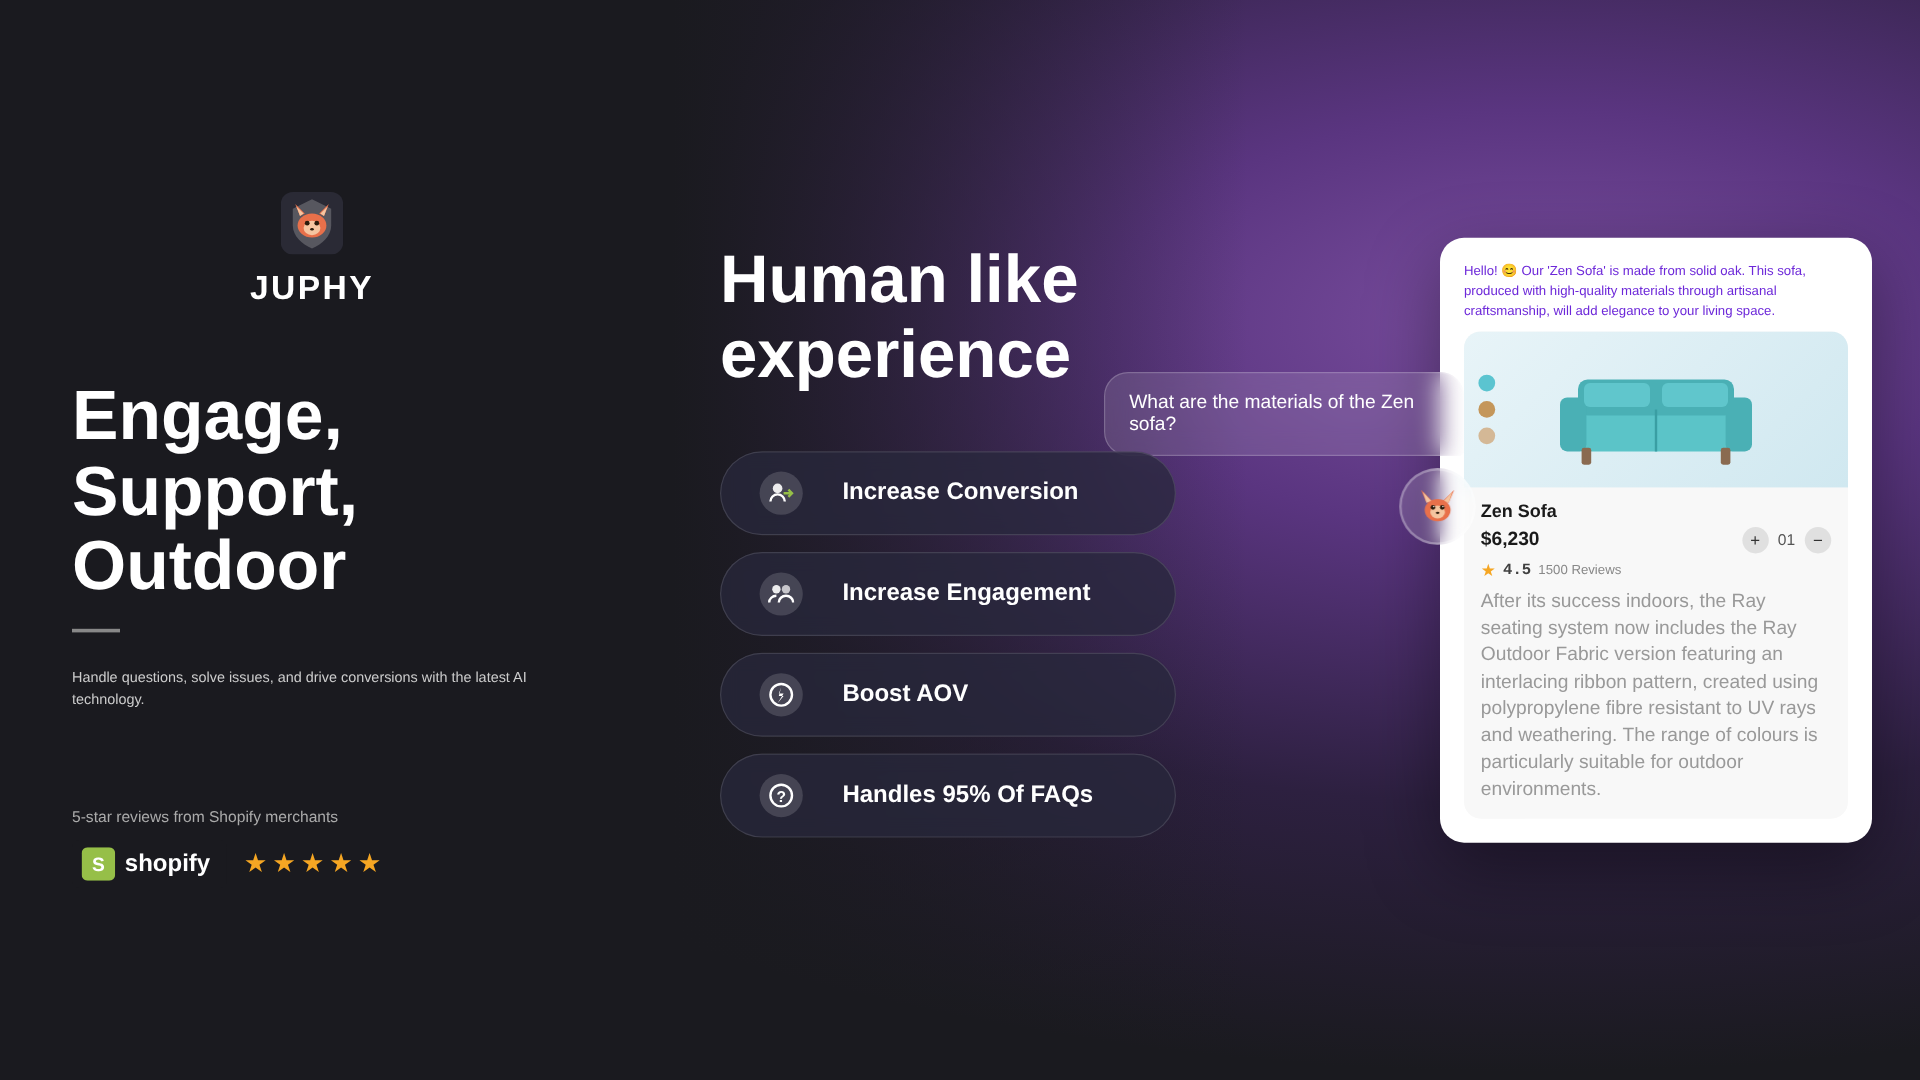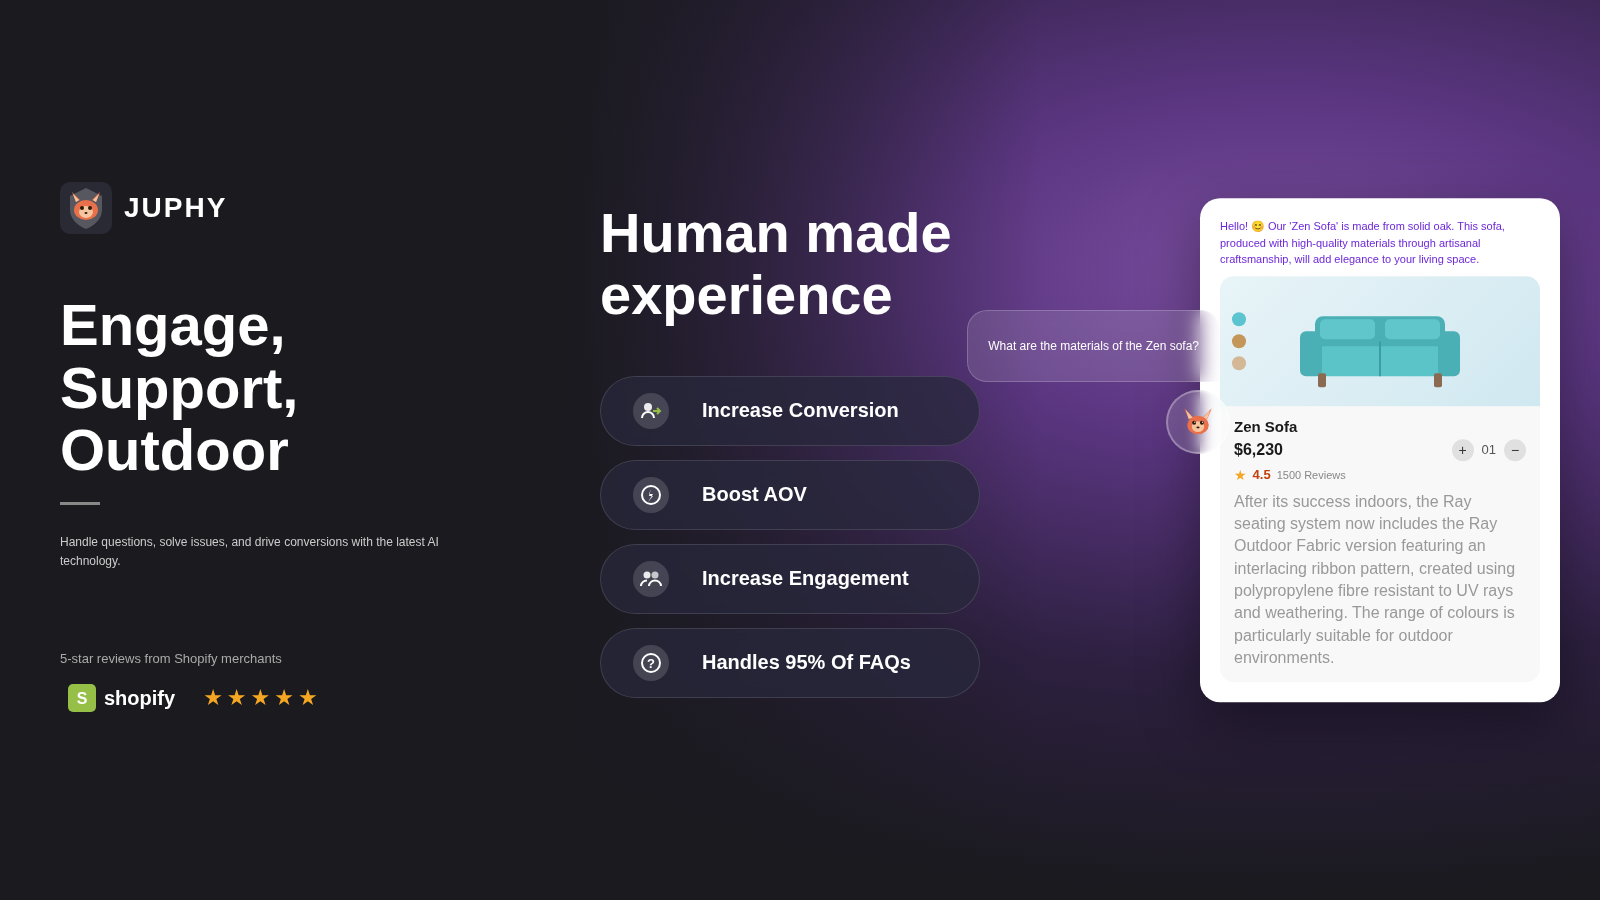"JUPHY" .logo { flex-direction: none -> column }
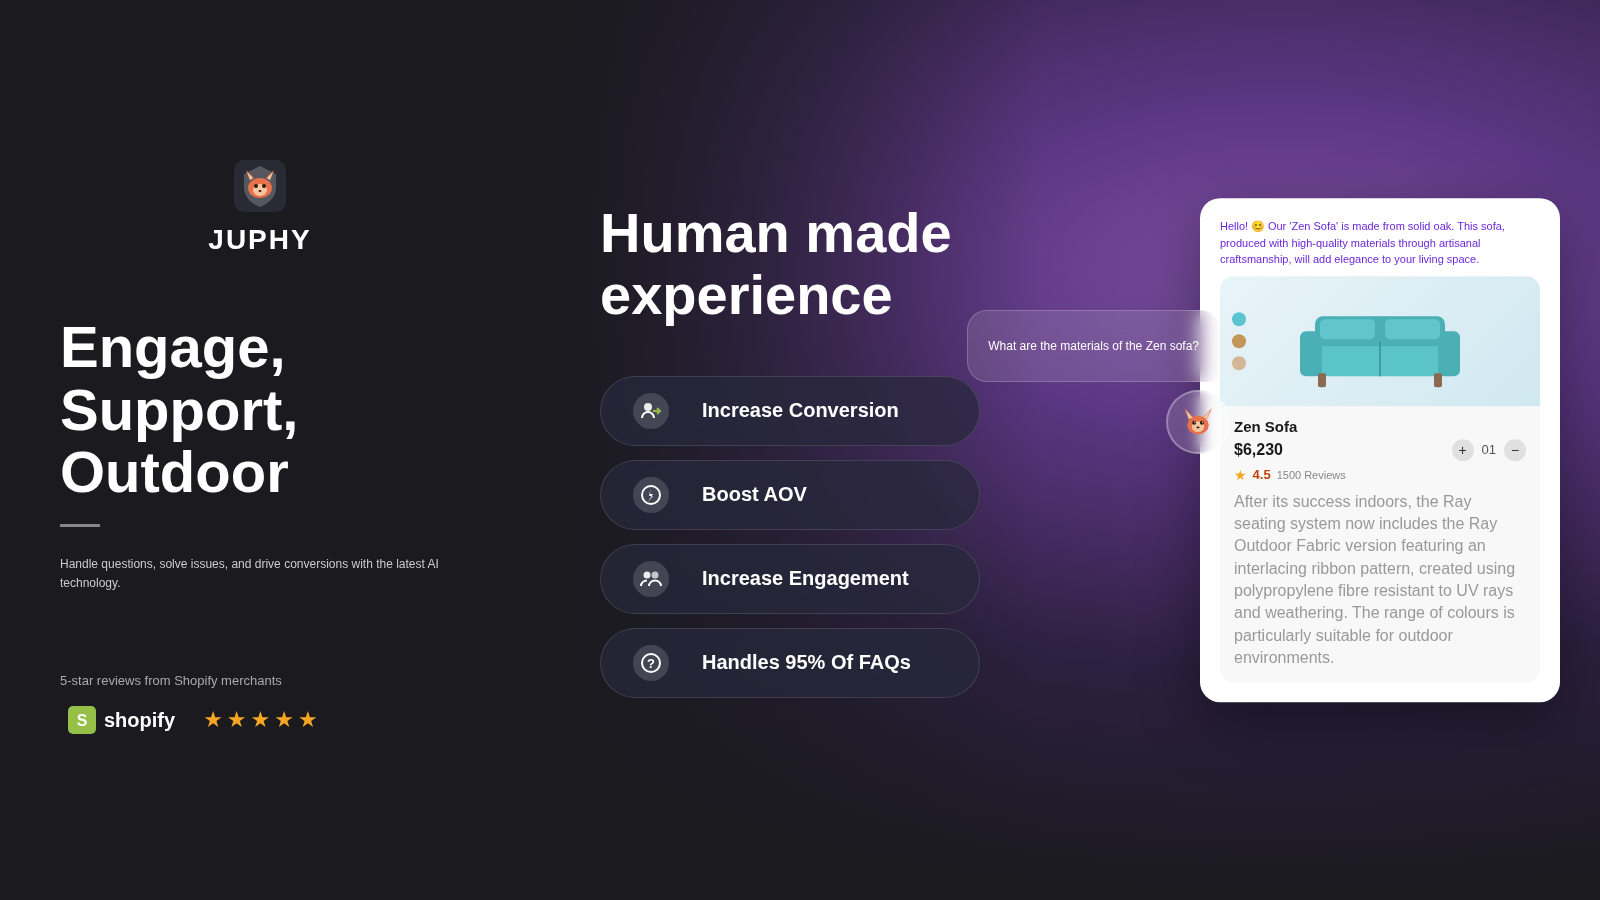"Human made" div { text: made -> like }
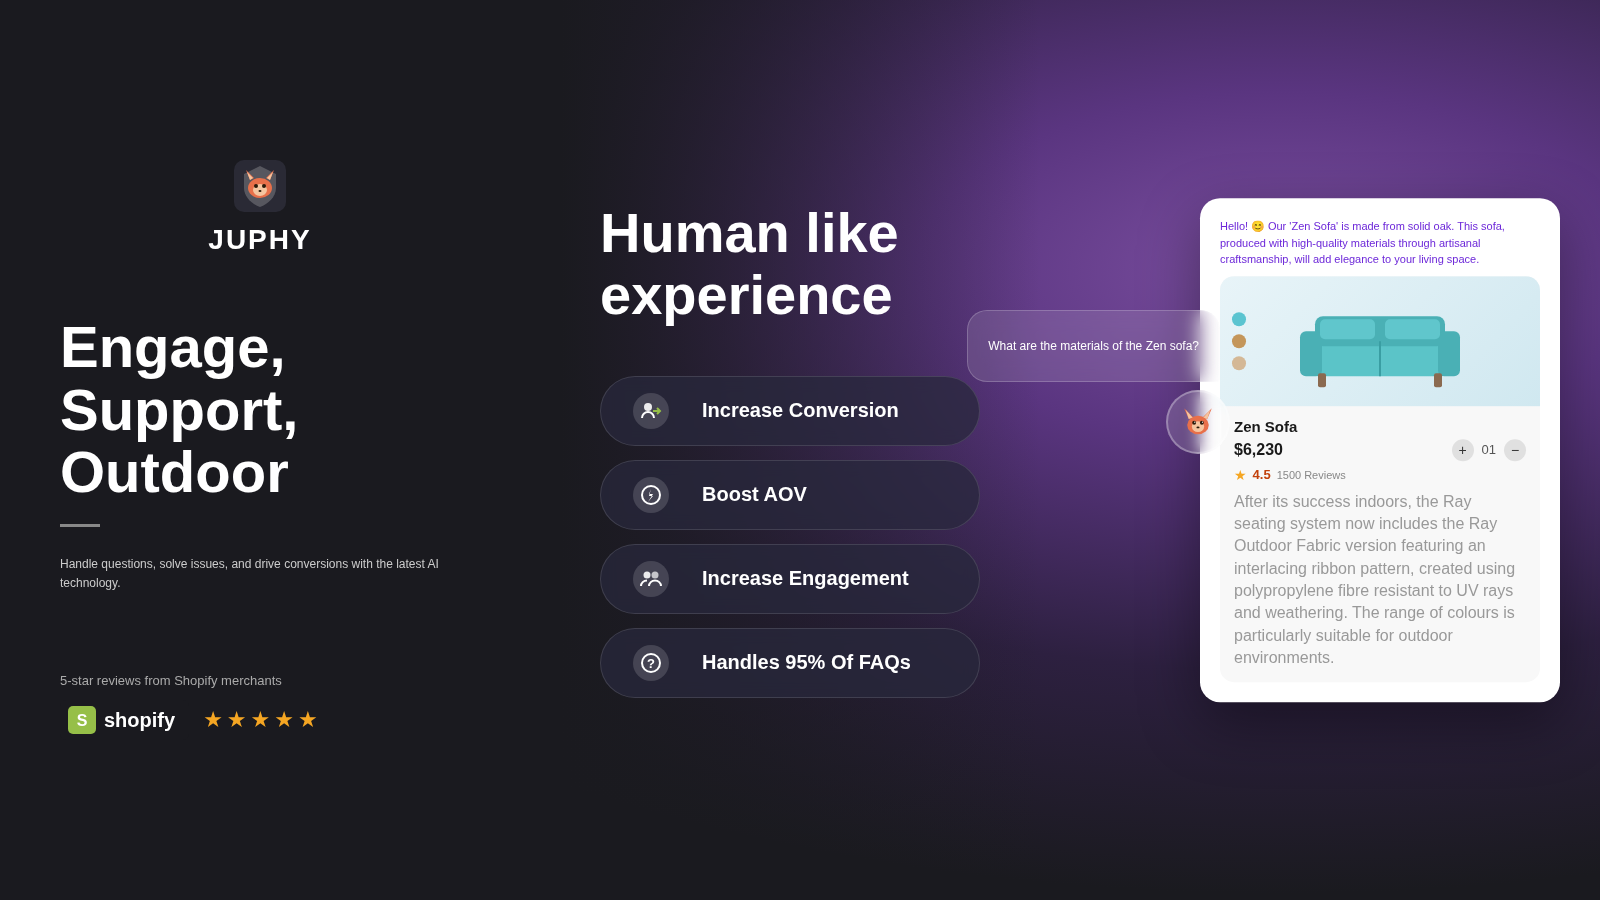"What are the materials of" .question-bubble { font-size: 12px -> 16px; padding: 28px 20px -> 16px 20px }
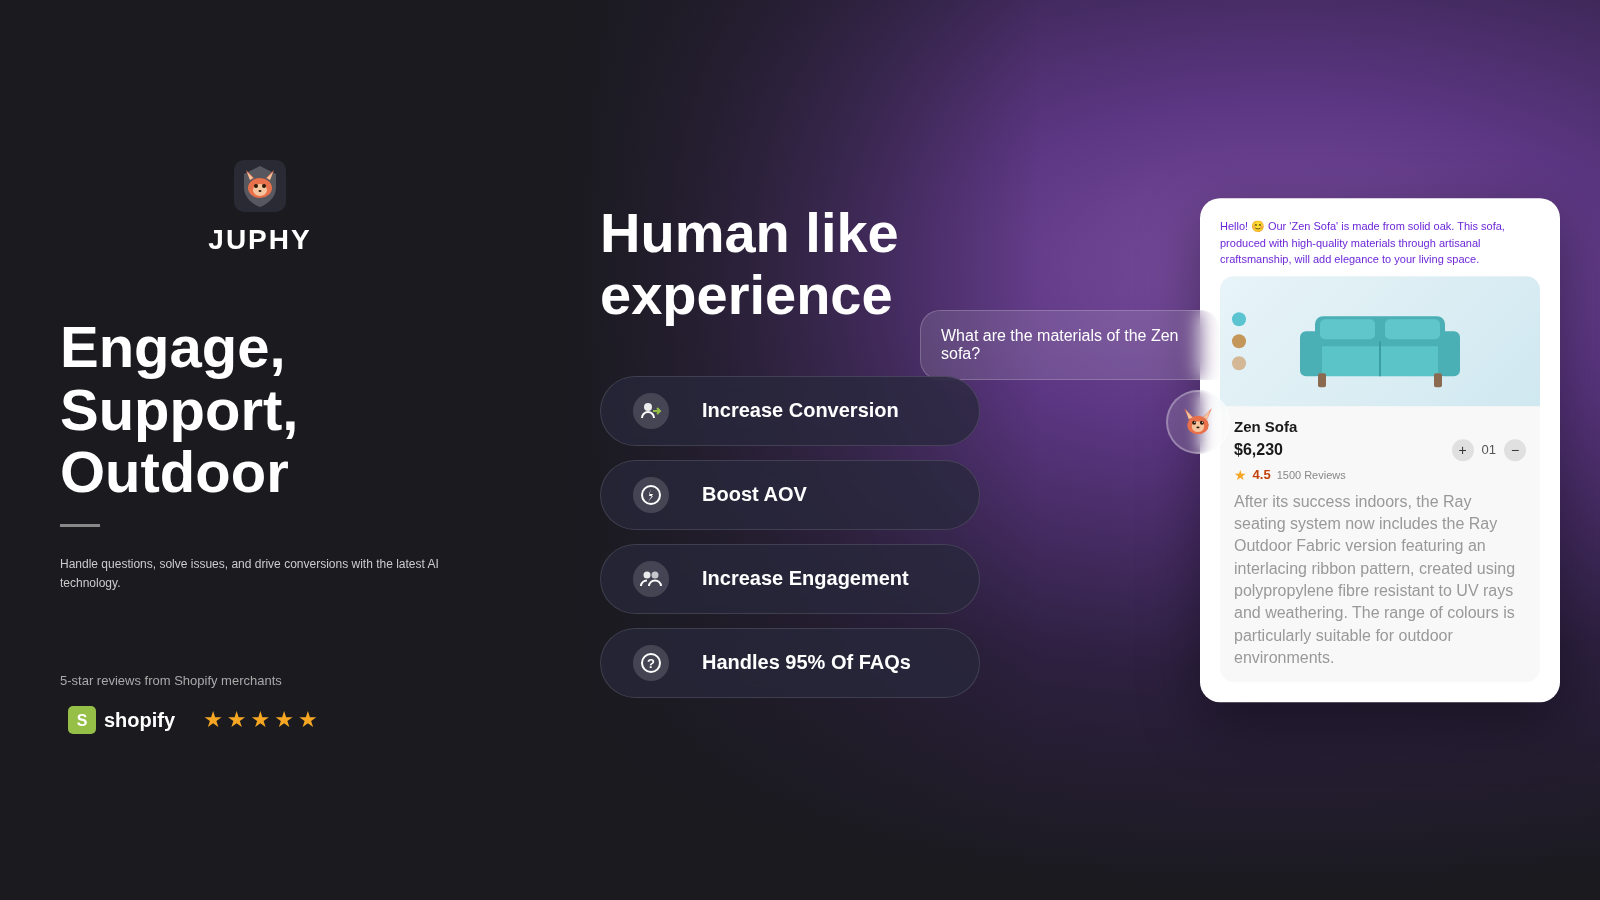"4.5" .rating-num { color: #c2410c -> #404040; font-family: none -> Liberation Mono, monospace }
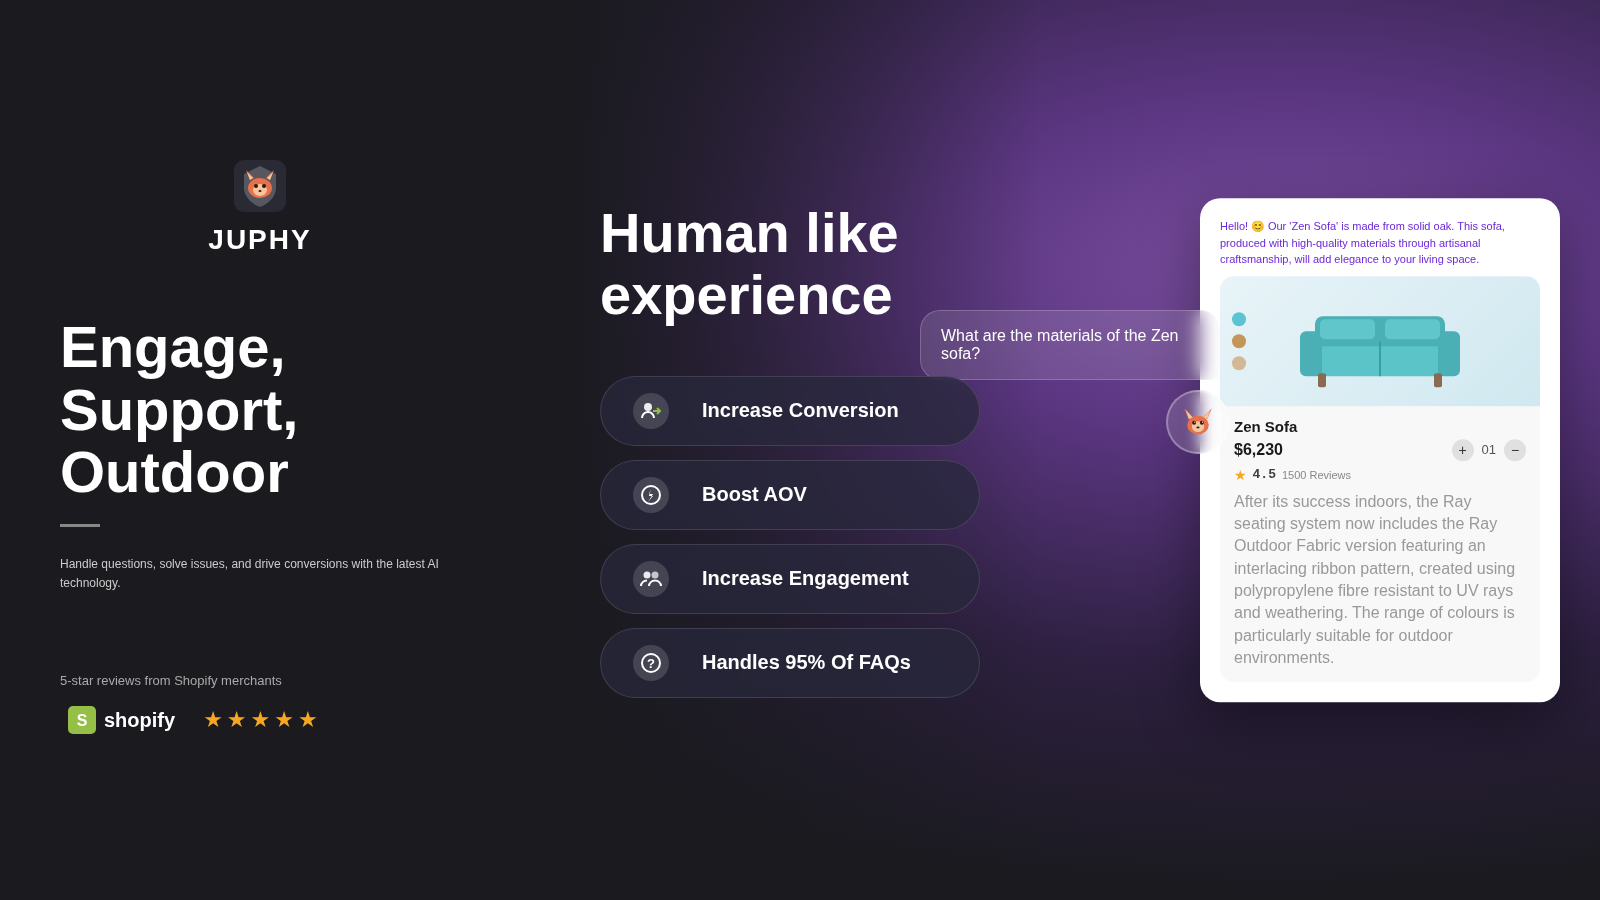"Boost AOV" div.feature-btn { order: before "Increase Engagement" -> after "Increase Engagement" }
